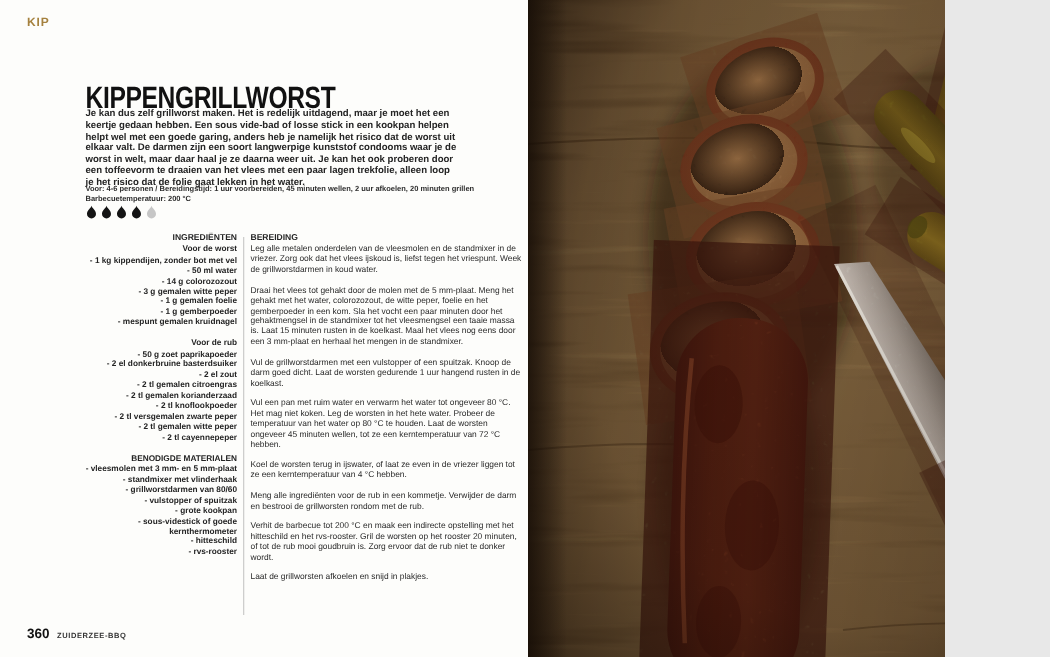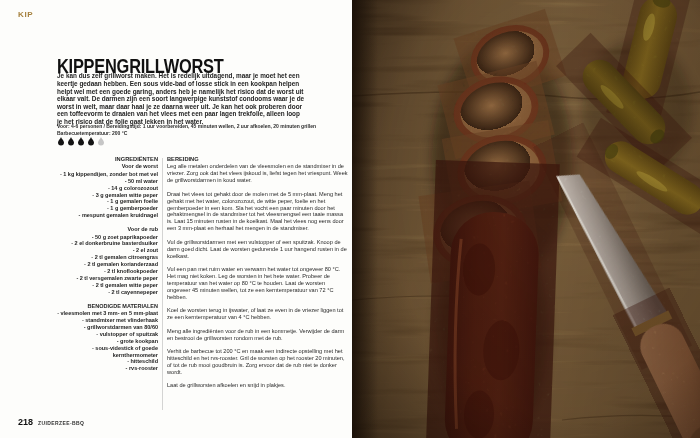"KIP" .spread { width: 700px -> 630px }
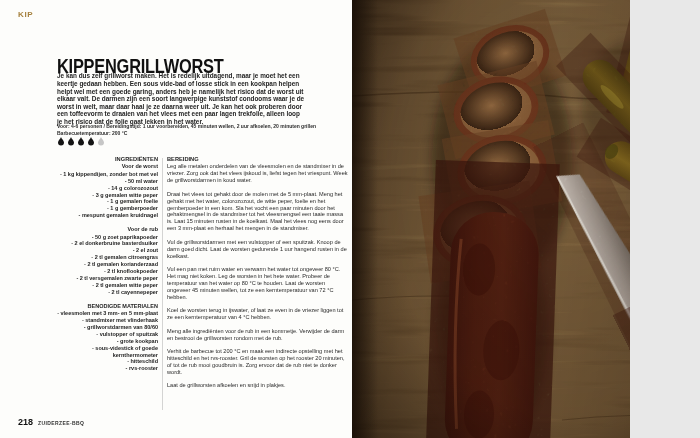"218" span.page-number { text: 218 -> 360 }
